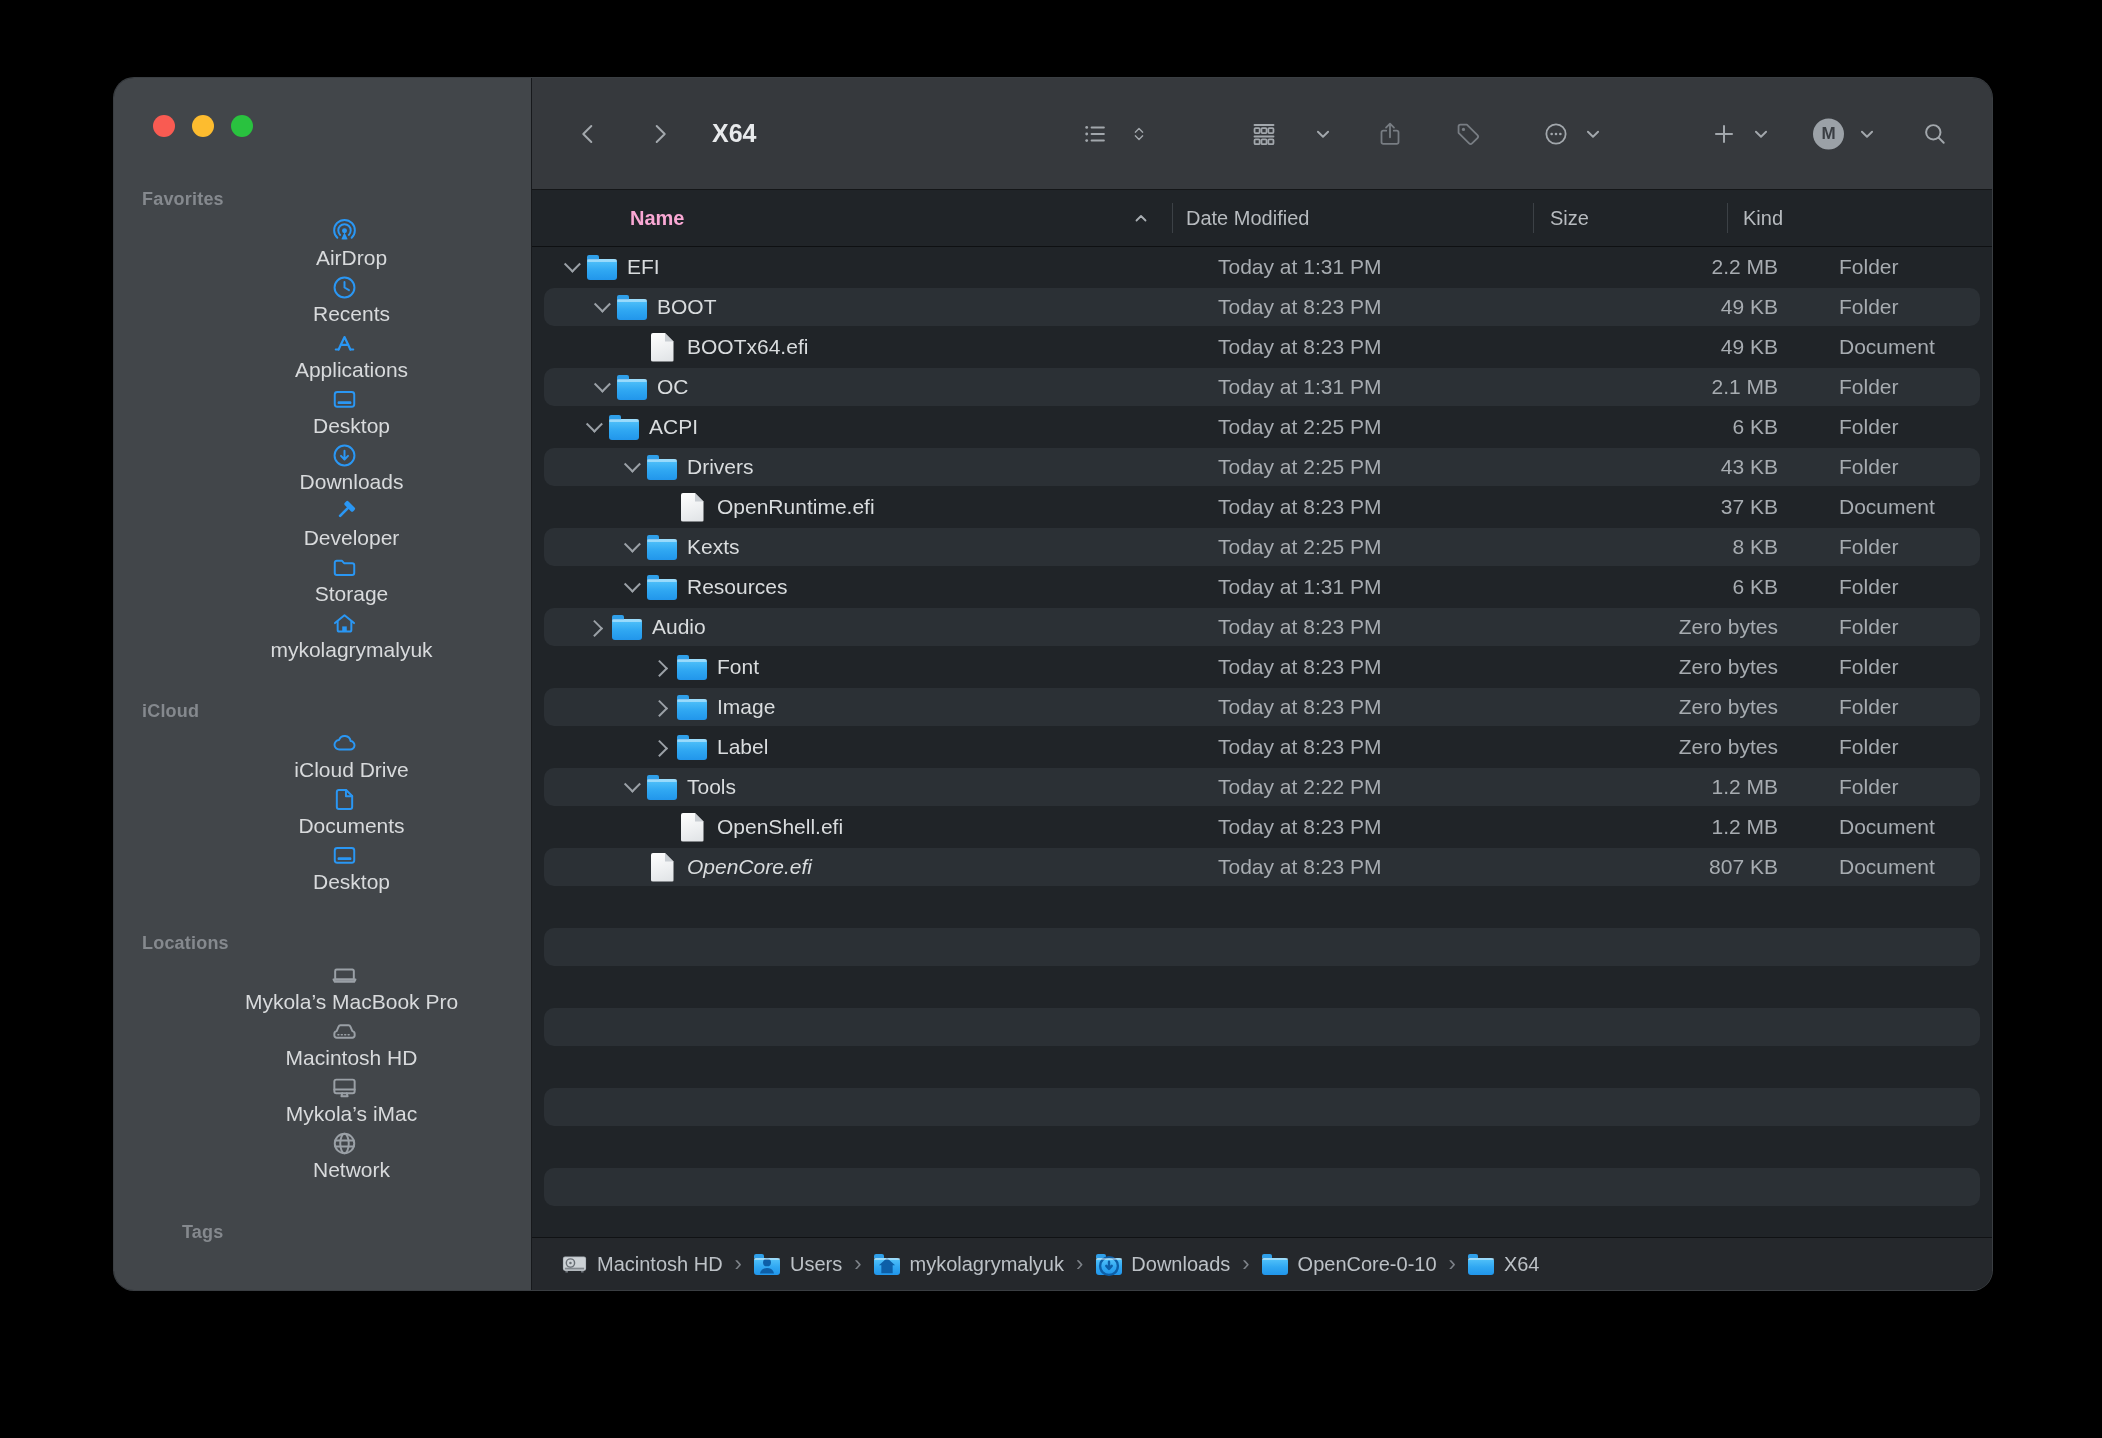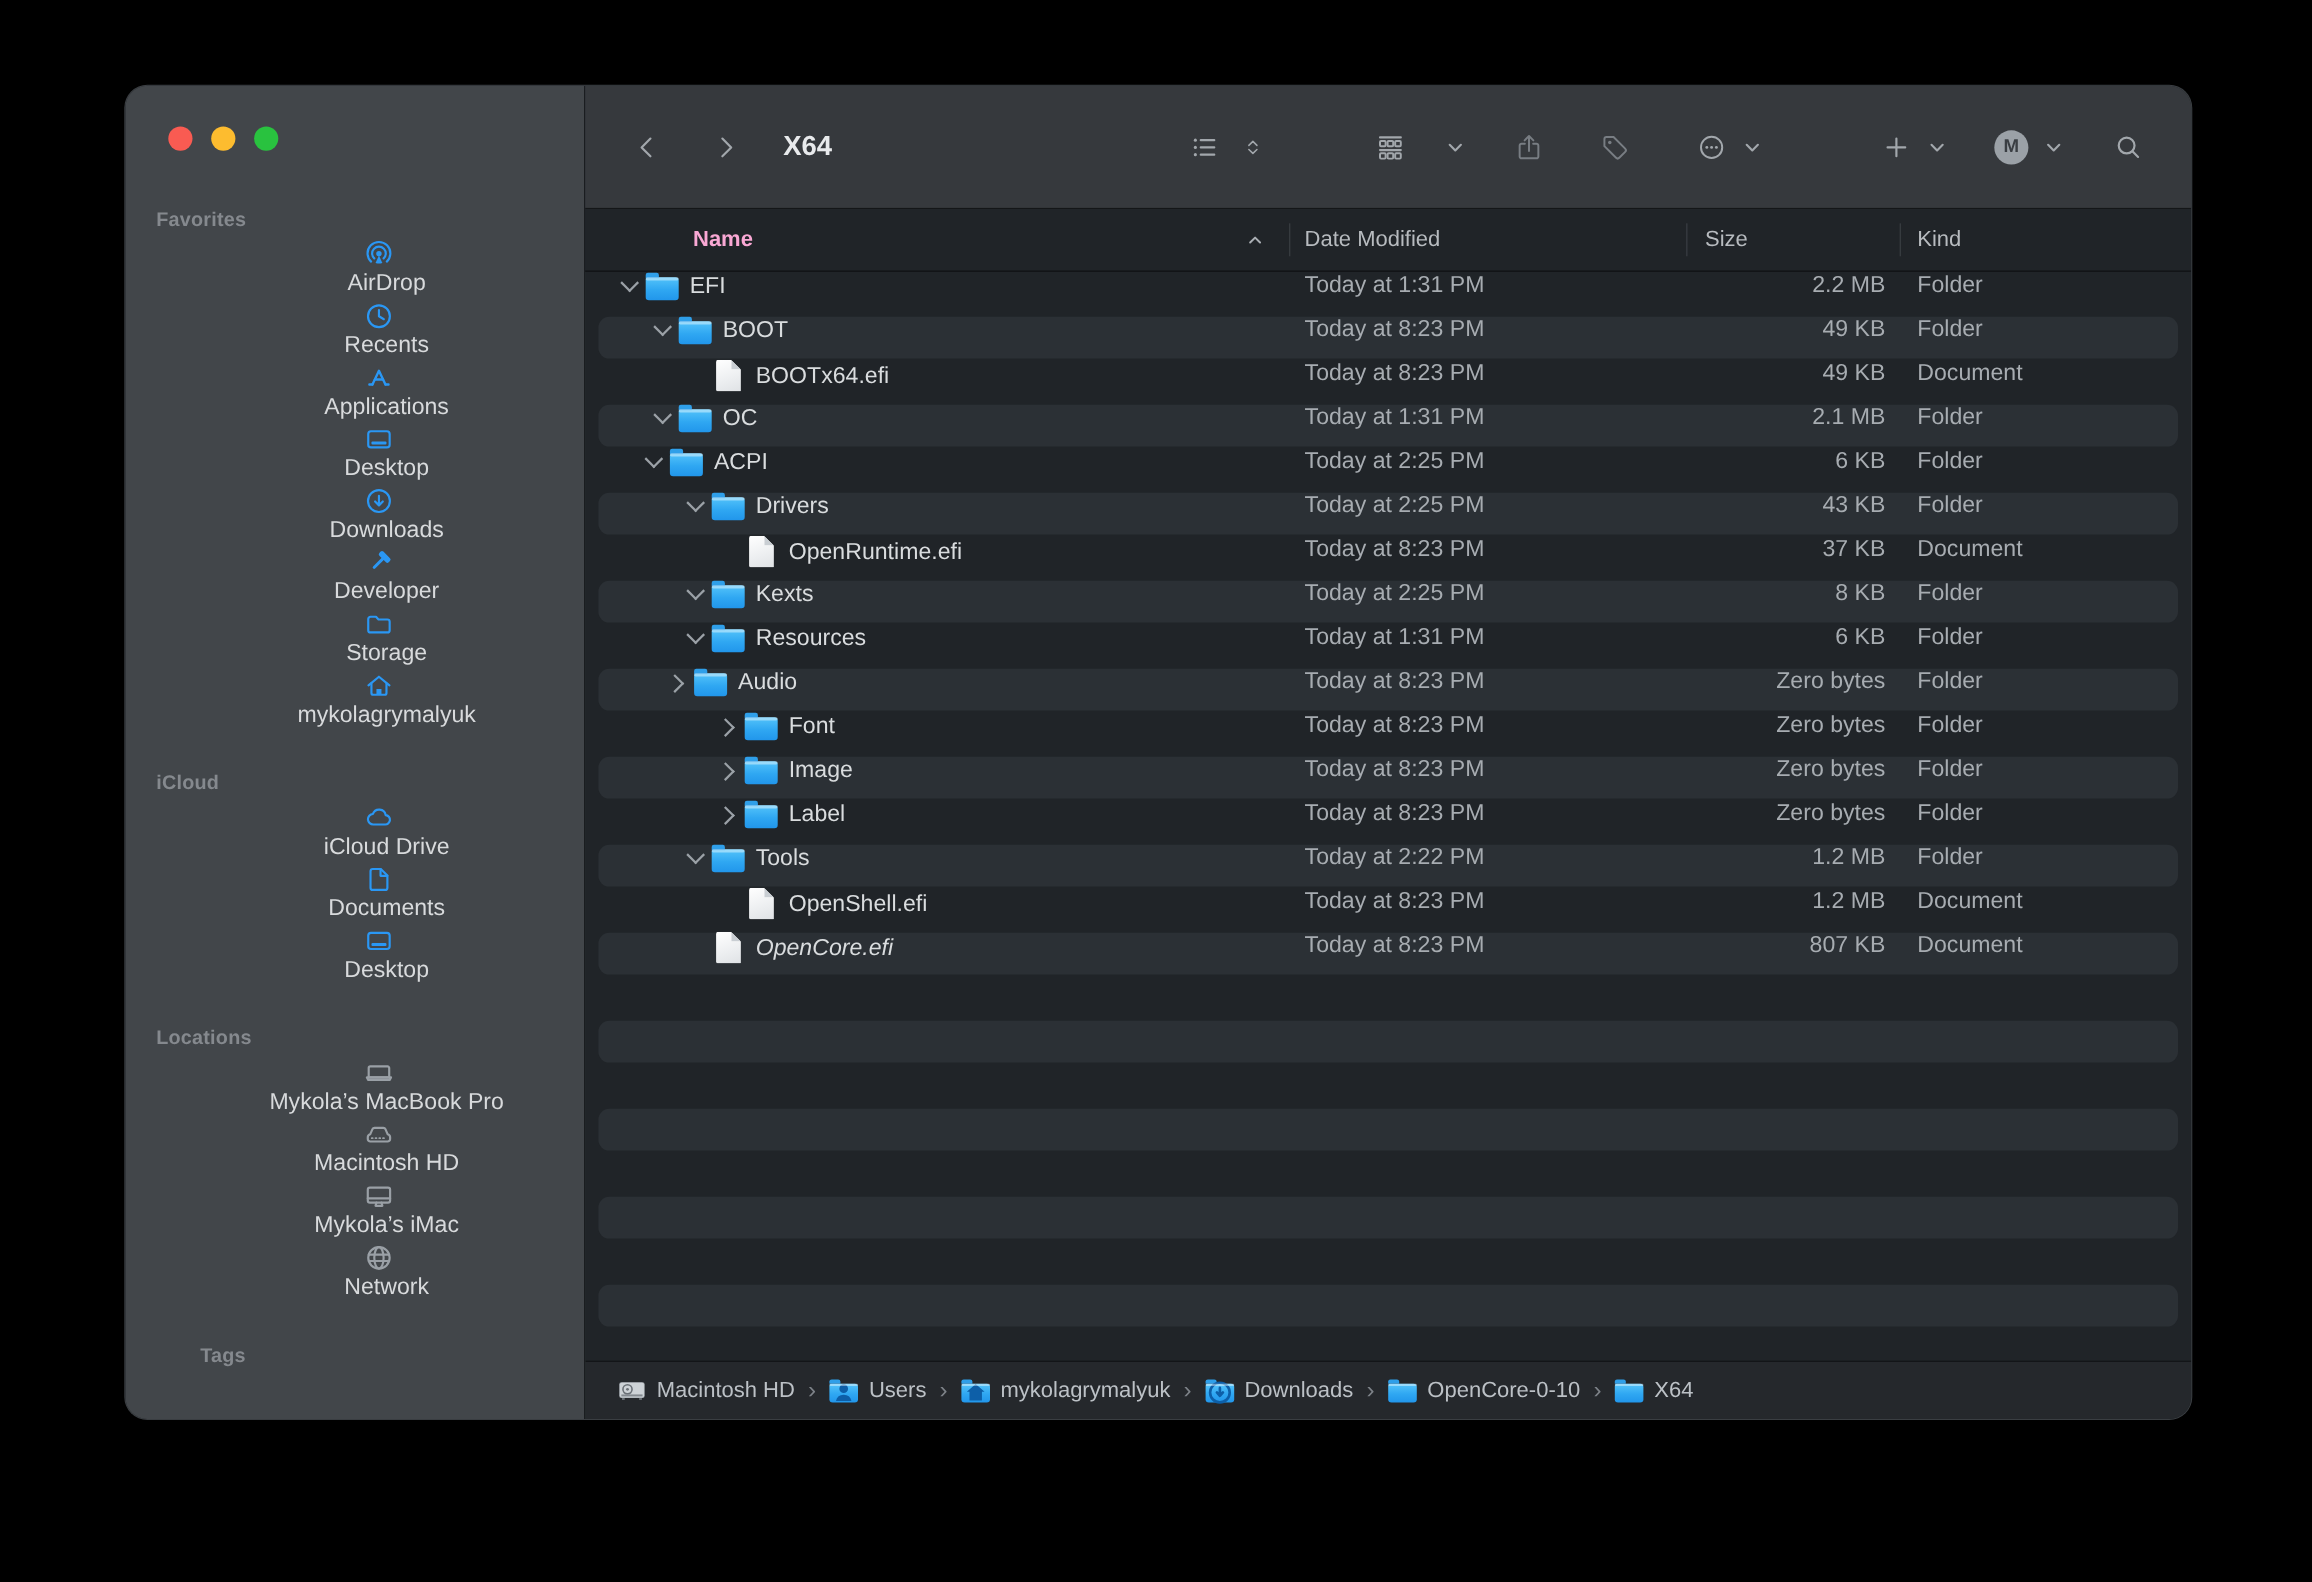"EFI" .row { align-items: flex-start -> center; gap: none -> 32px }
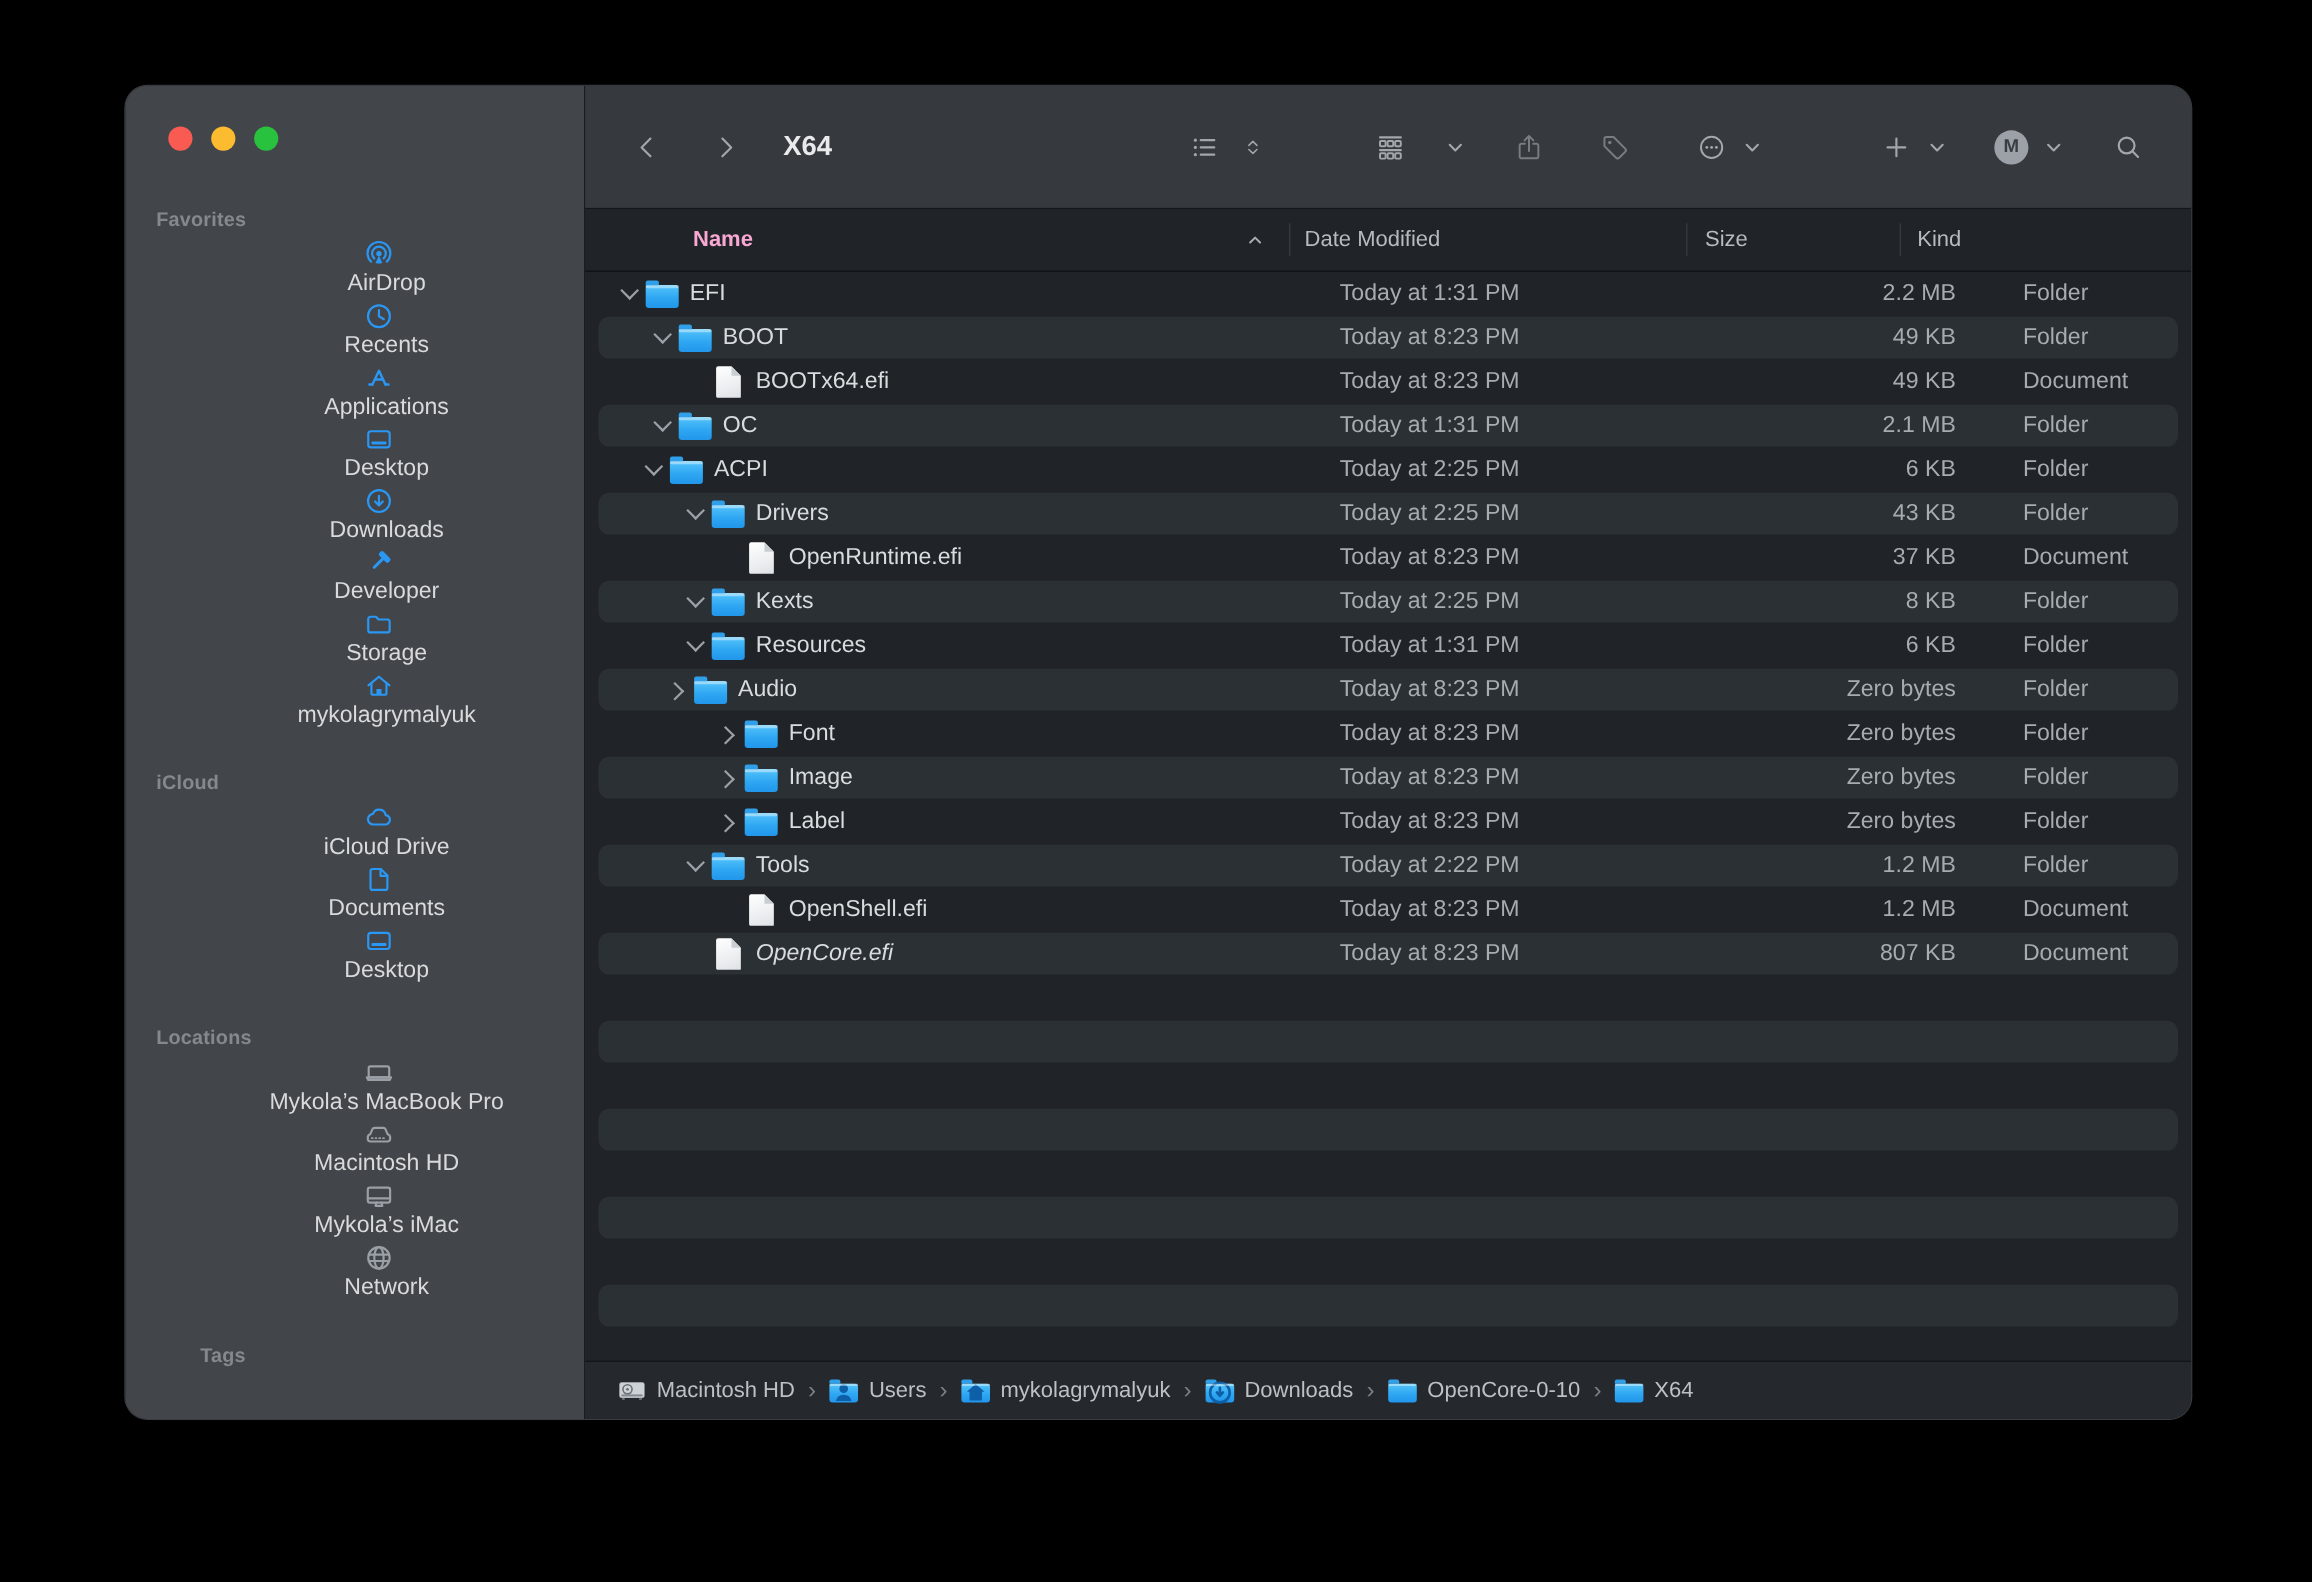"Audio" div.c-name { padding-left: 75px -> 56px }
